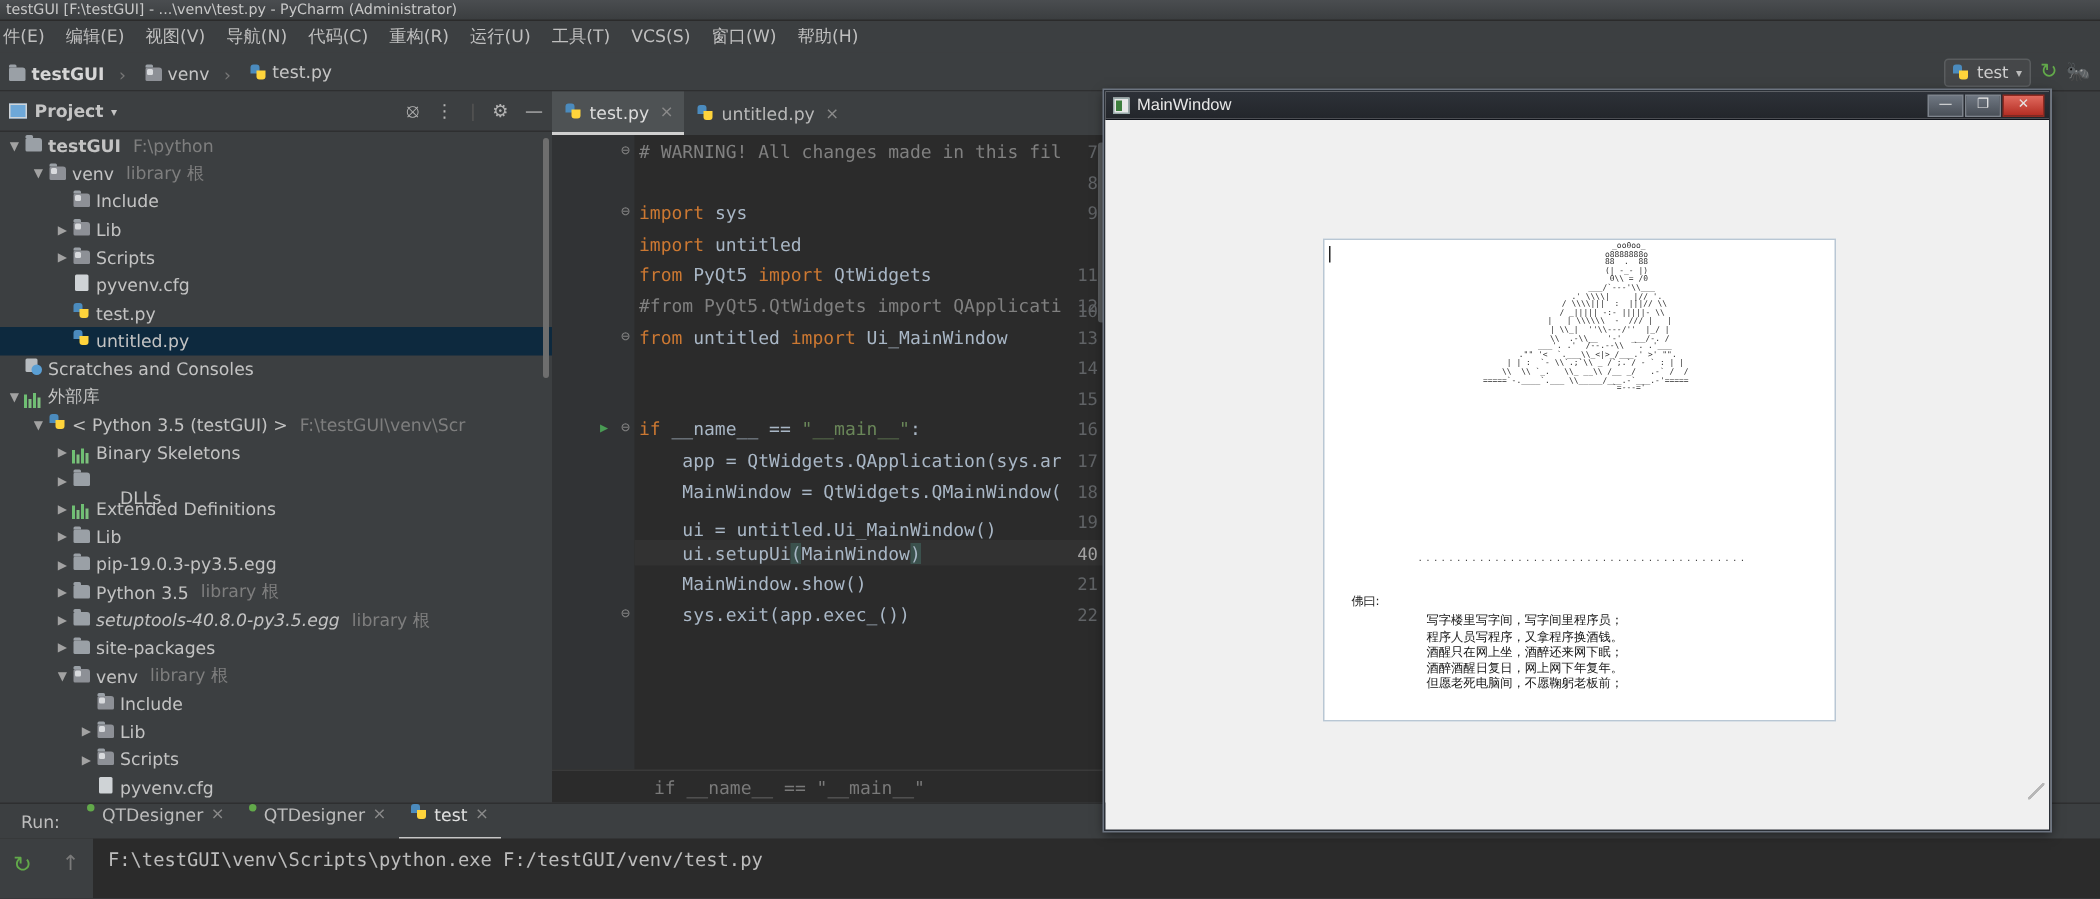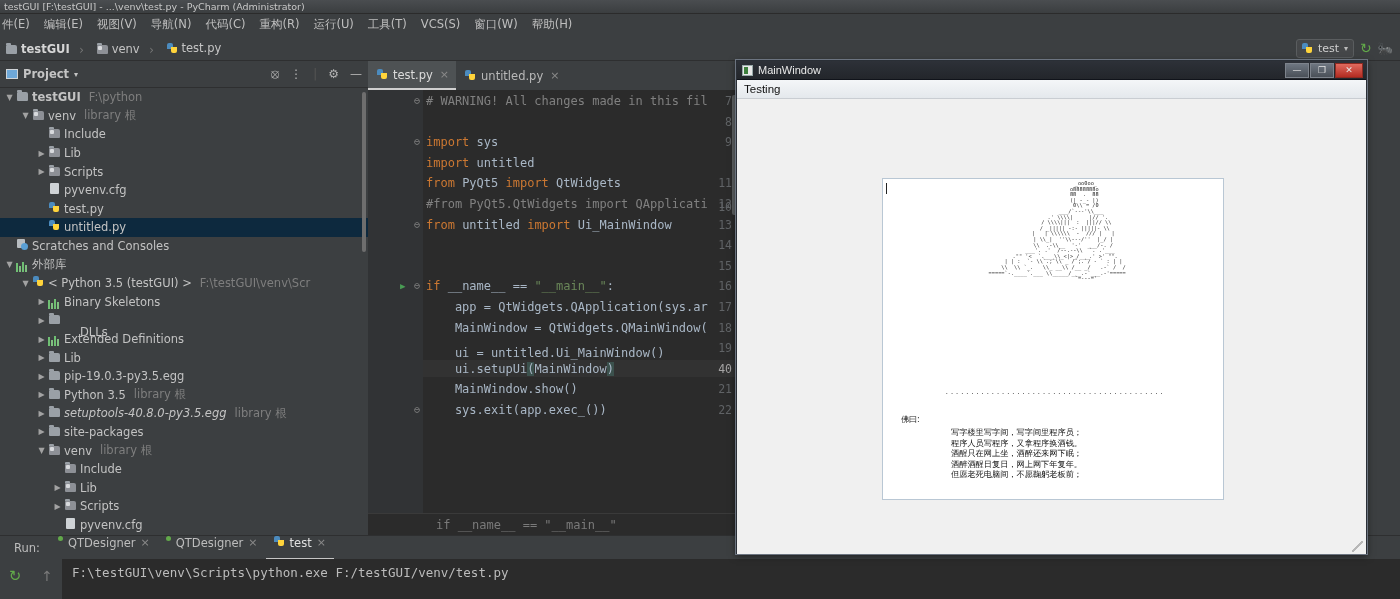"Testing" div.qtmenu { html: <div> <span>Testing</span> </div> -> none }
